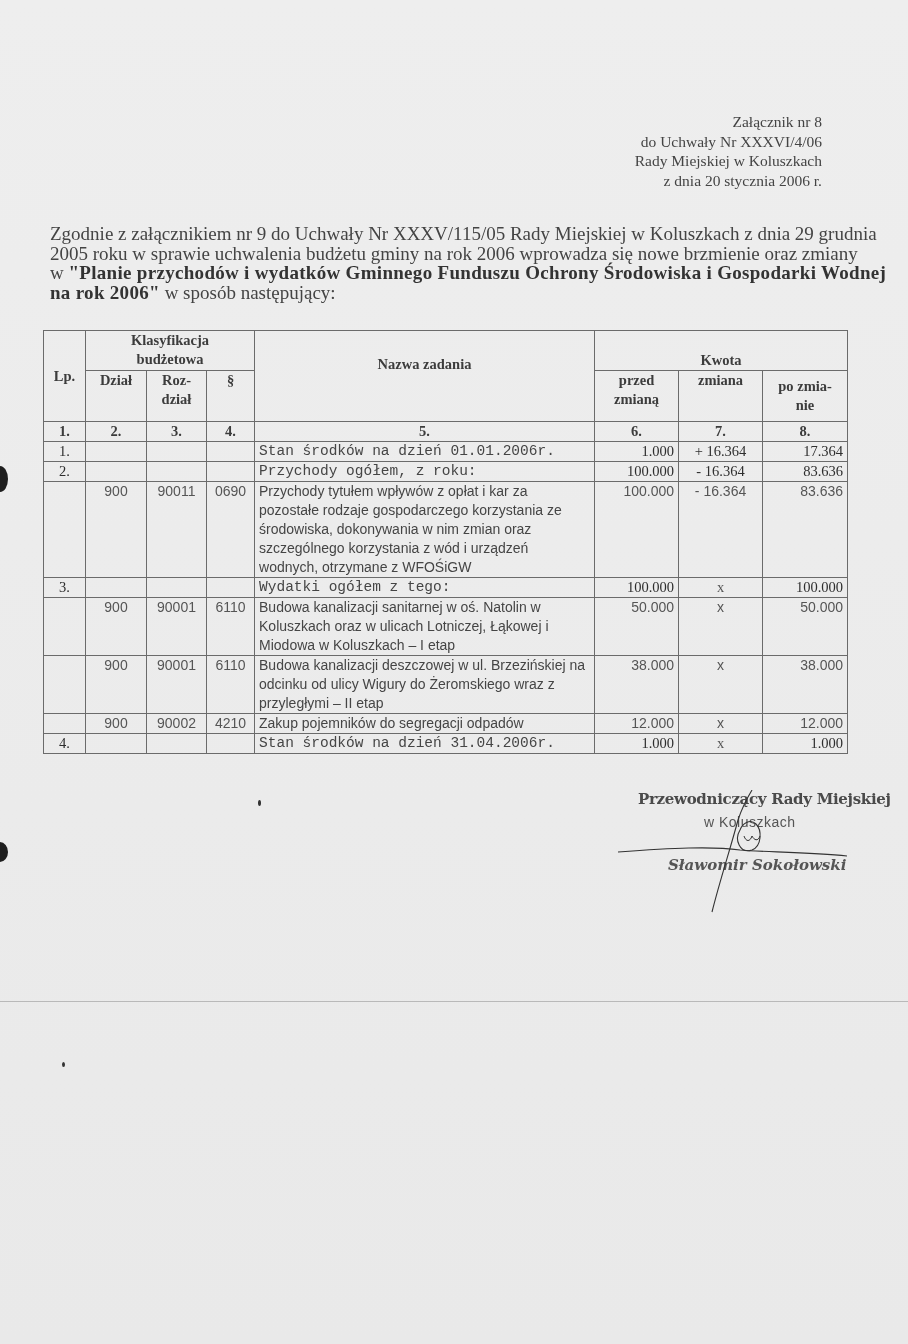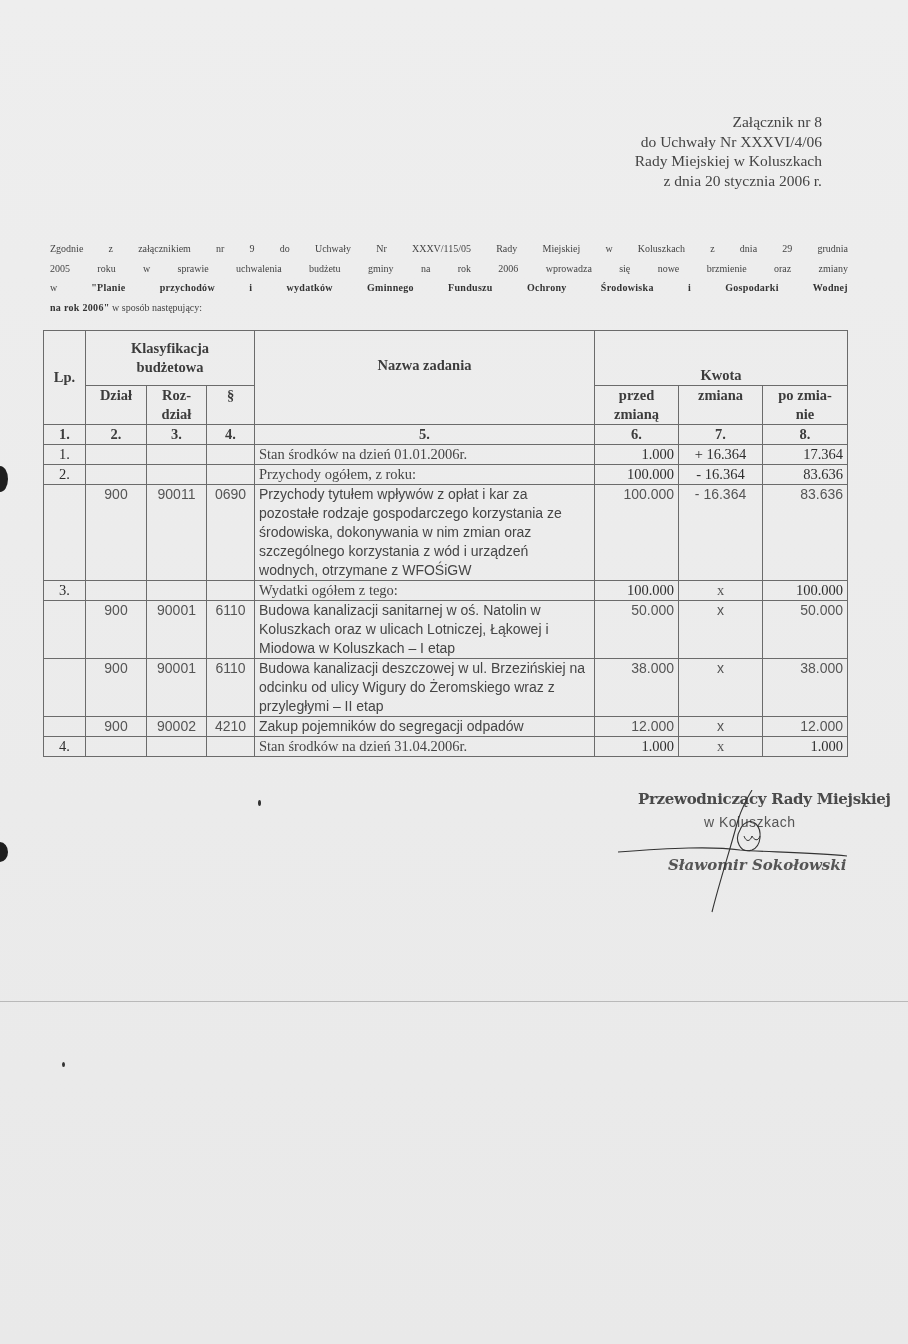"Zgodnie z załącznikiem nr 9" .intro { font-size: 10px -> 19px; top: 239px -> 224px }
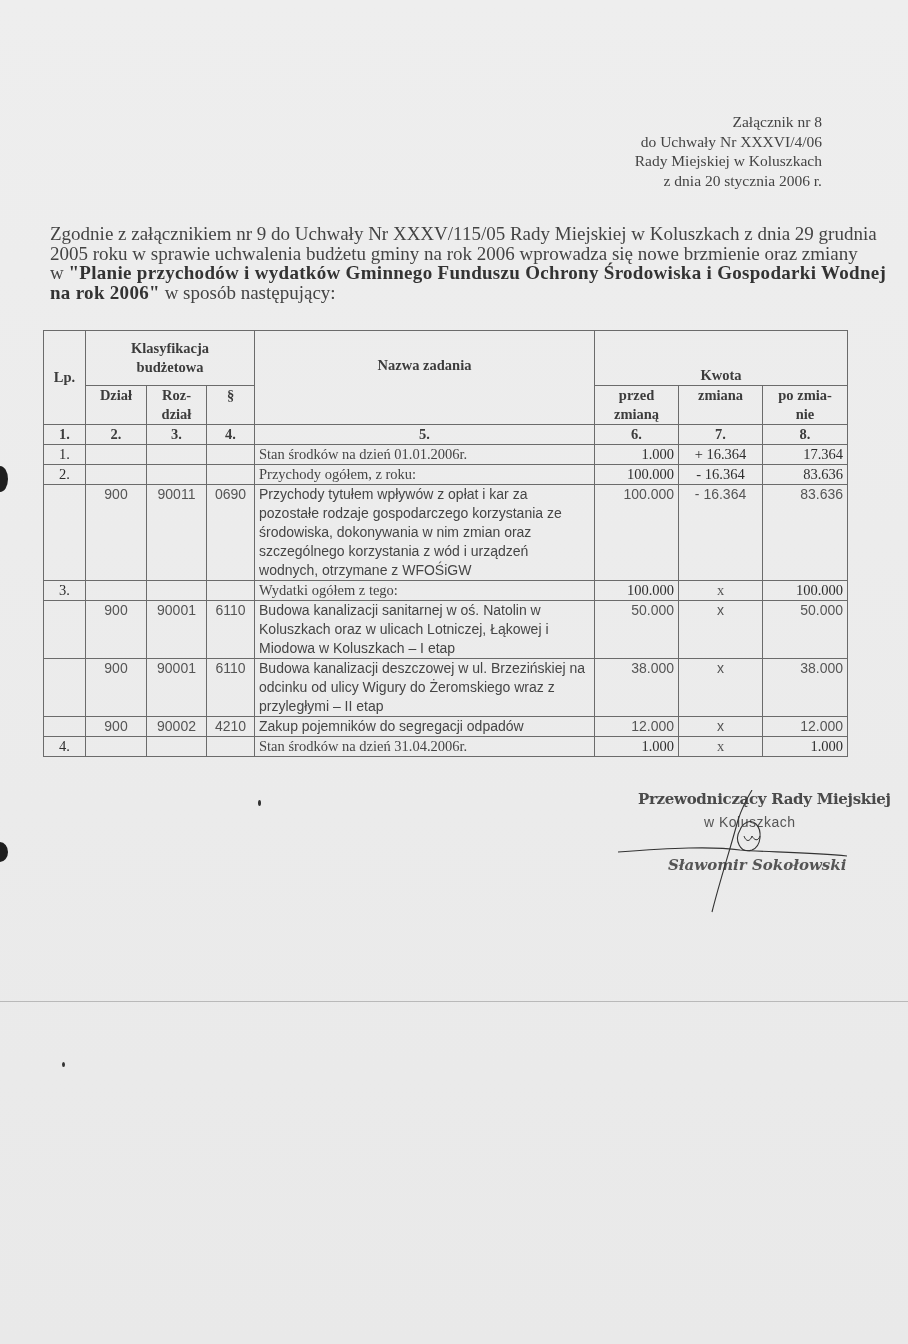"Klasyfikacja budżetowa" th { padding: 8px 22px -> 0 22px }
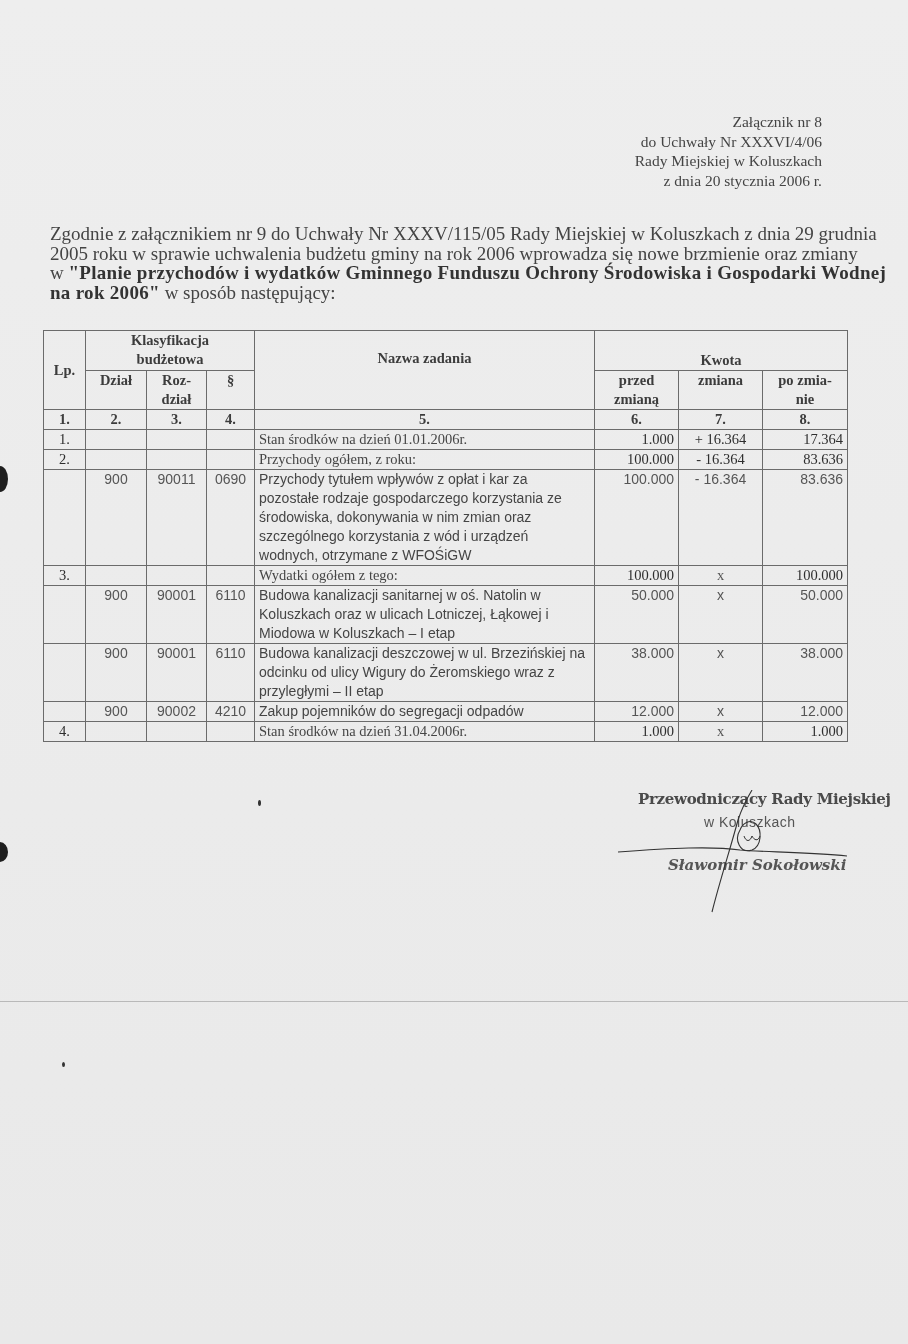"po zmia- nie" th { padding: 0 12px -> 6px 12px }
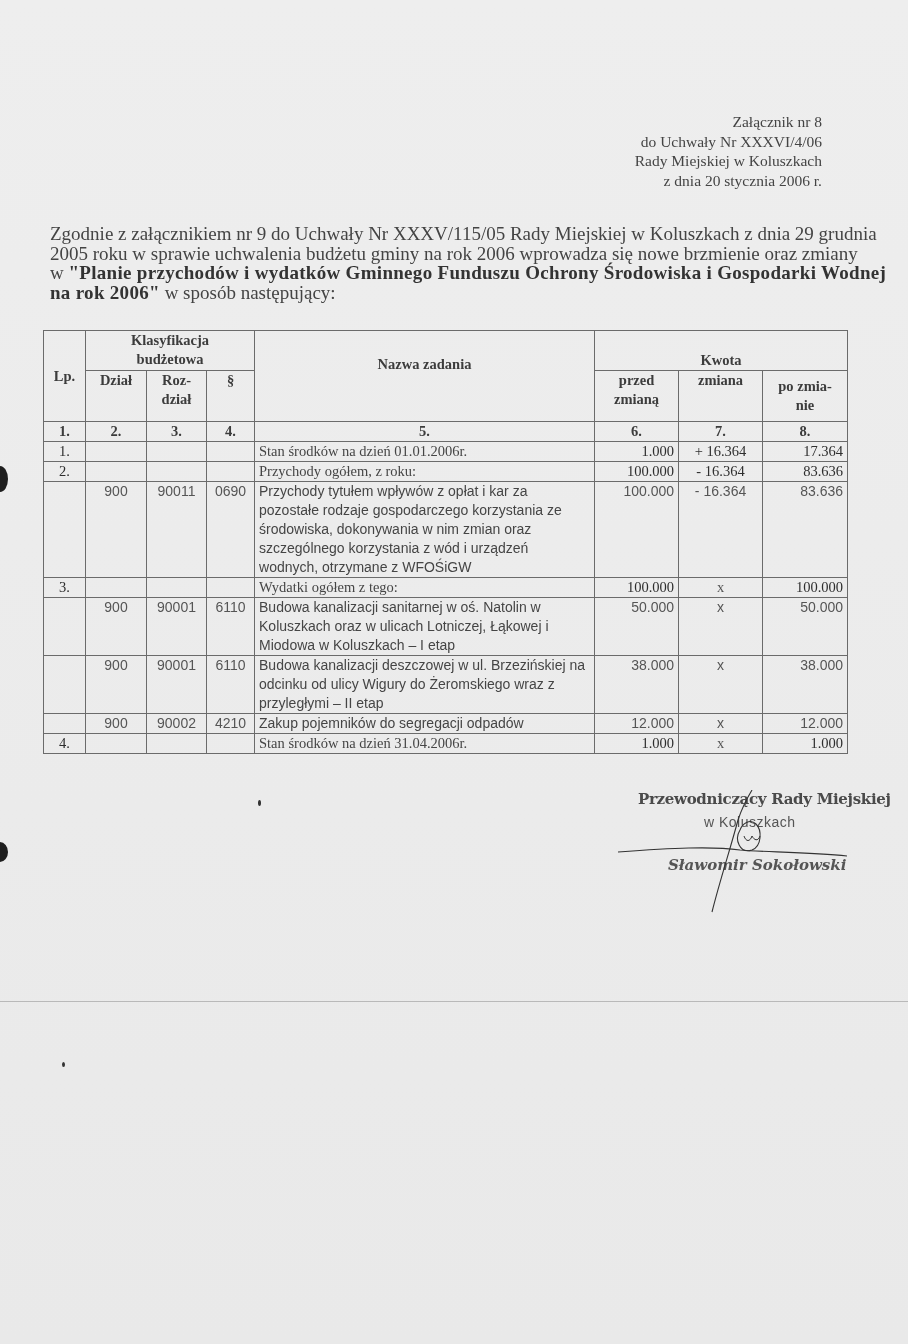"Stan środków na dzień 01.01.2006r." .name-cell.b { font-family: Liberation Serif, serif -> Liberation Mono, monospace }
